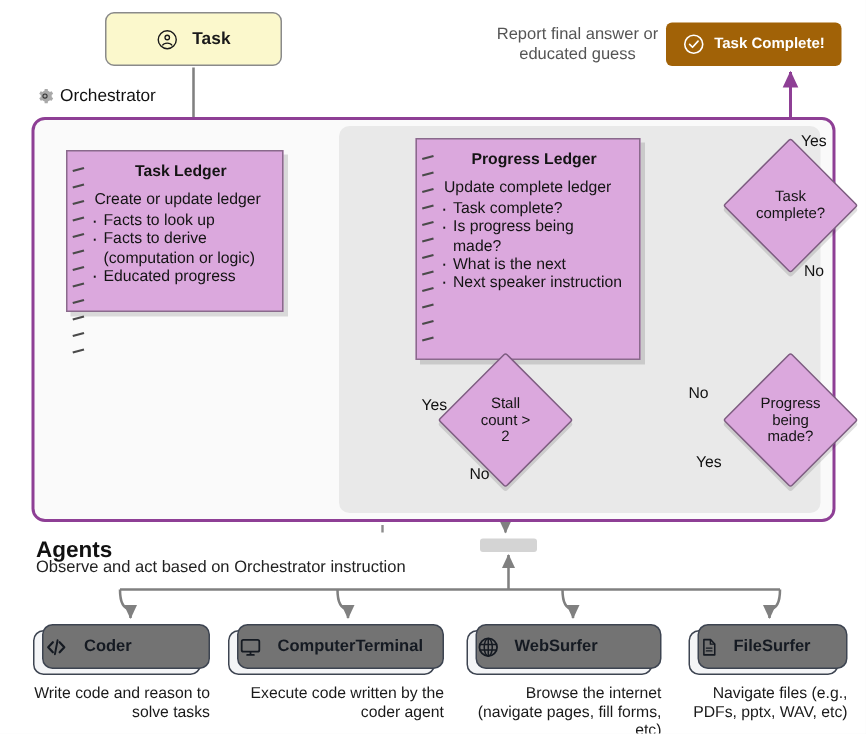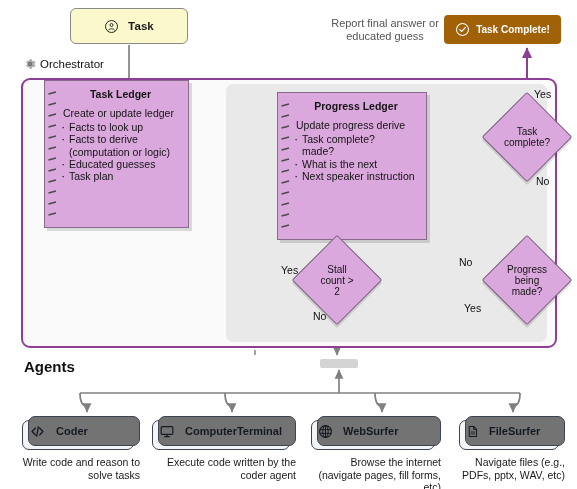"Task Ledger" #task-ledger { height: 148px -> 108px; top: 80px -> 100px }
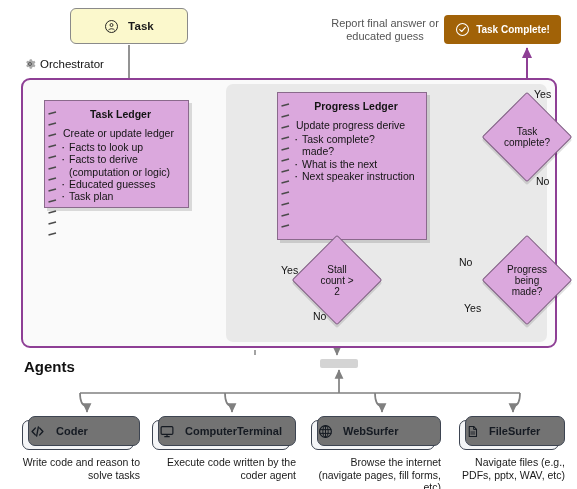"Update progress derive" div.sub { text: progress derive -> complete ledger }
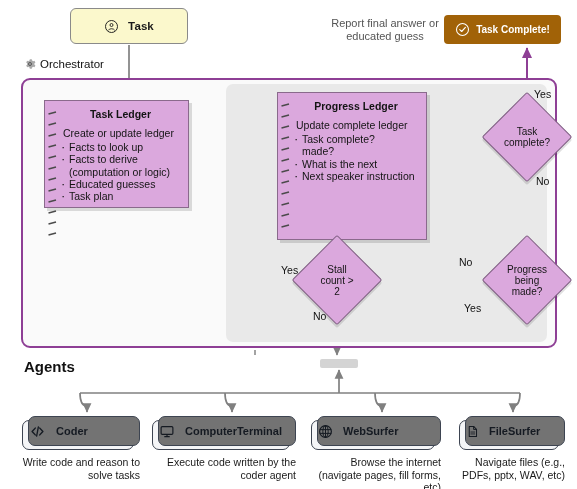"Is progress being" li { html: none -> <li>Is progress being</li> }
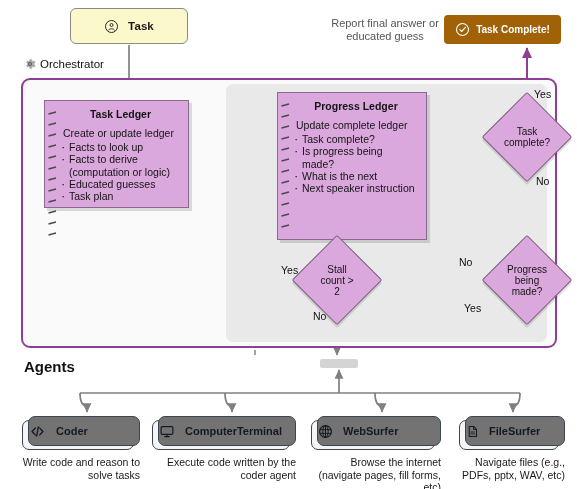"Educated guesses" li { text: guesses -> progress }
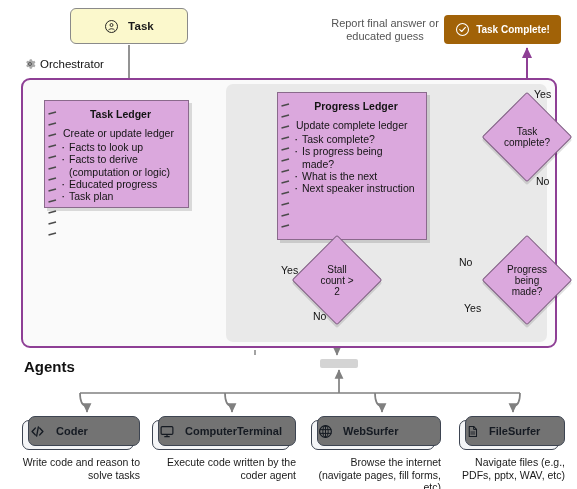"Task plan" li { html: <li>Task plan</li> -> none }
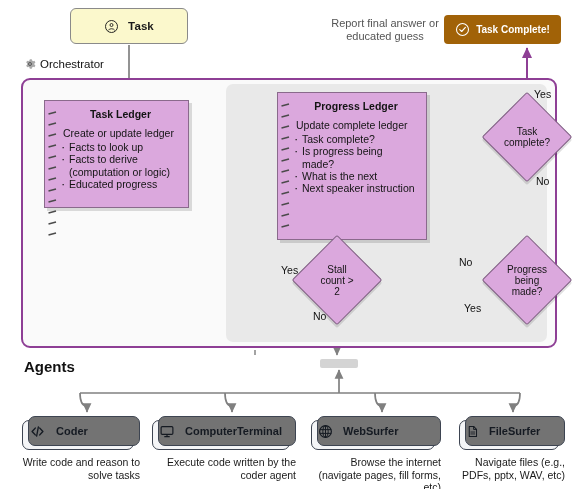"Observe and act based on" div.abs { html: none -> <div>Observe and act based on Orchestrator instruction</div> }
